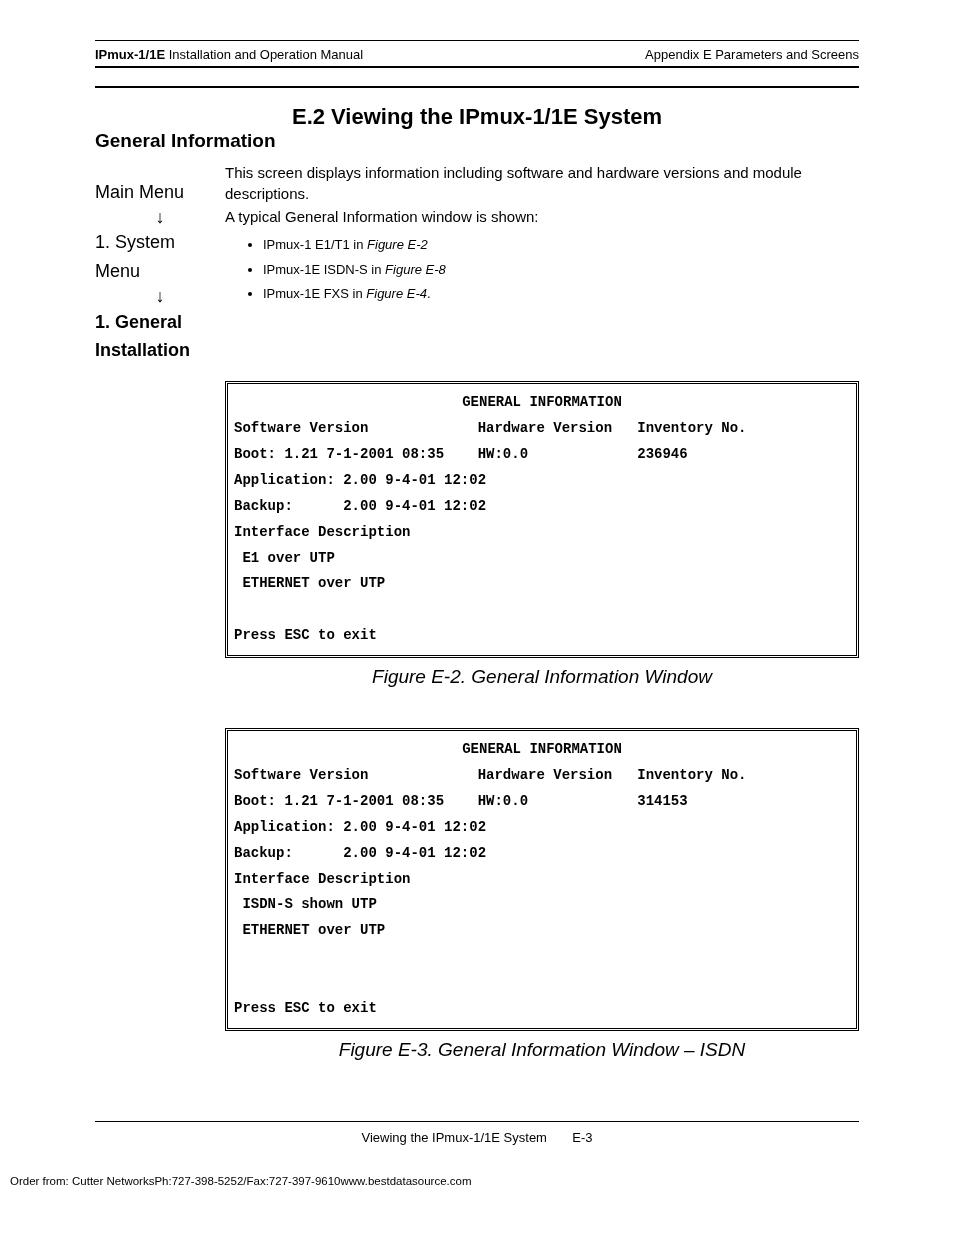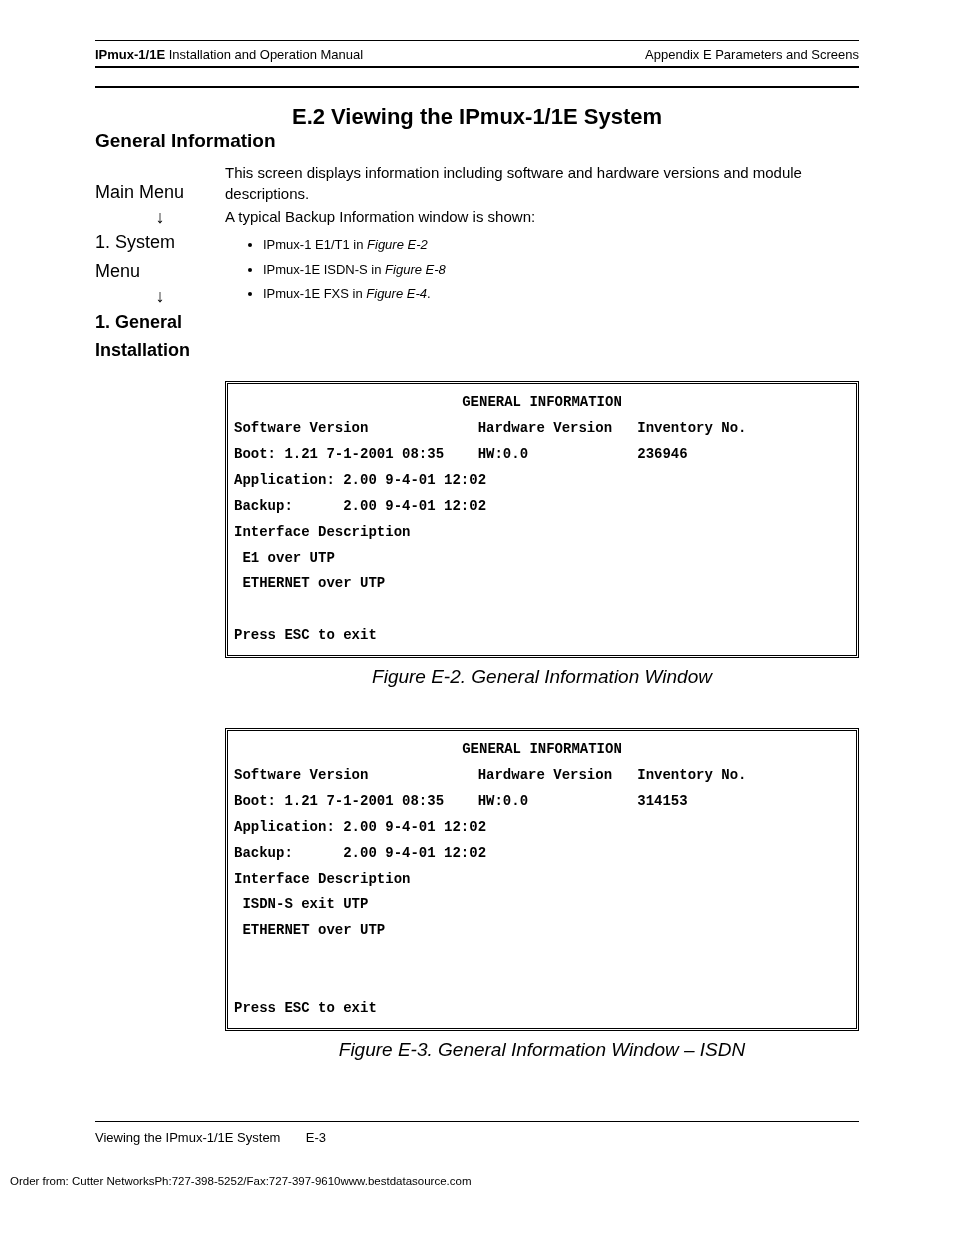"A typical Backup Information window" p.para { text: Backup -> General }
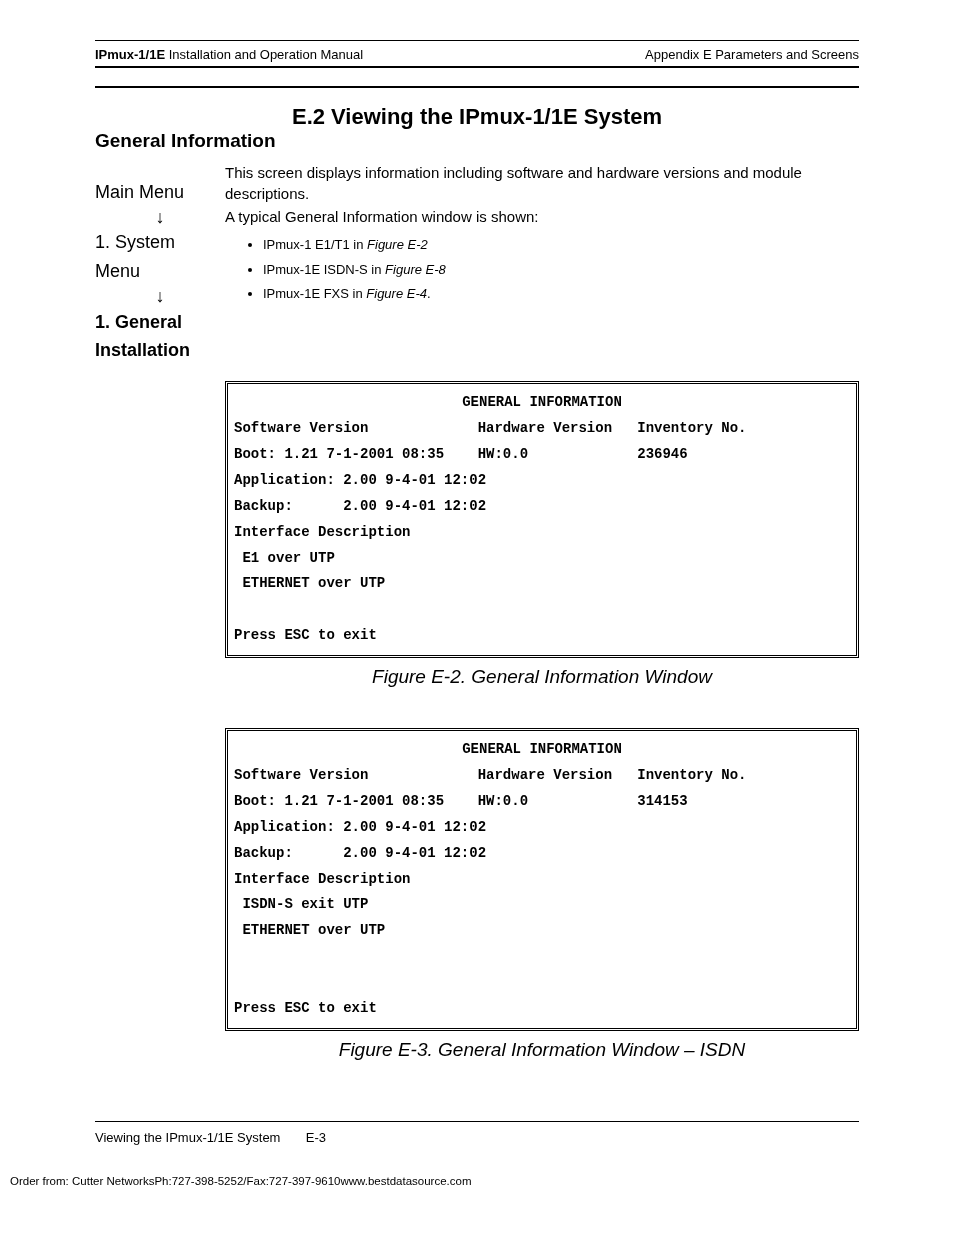"ISDN-S exit UTP" span { text: exit -> shown }
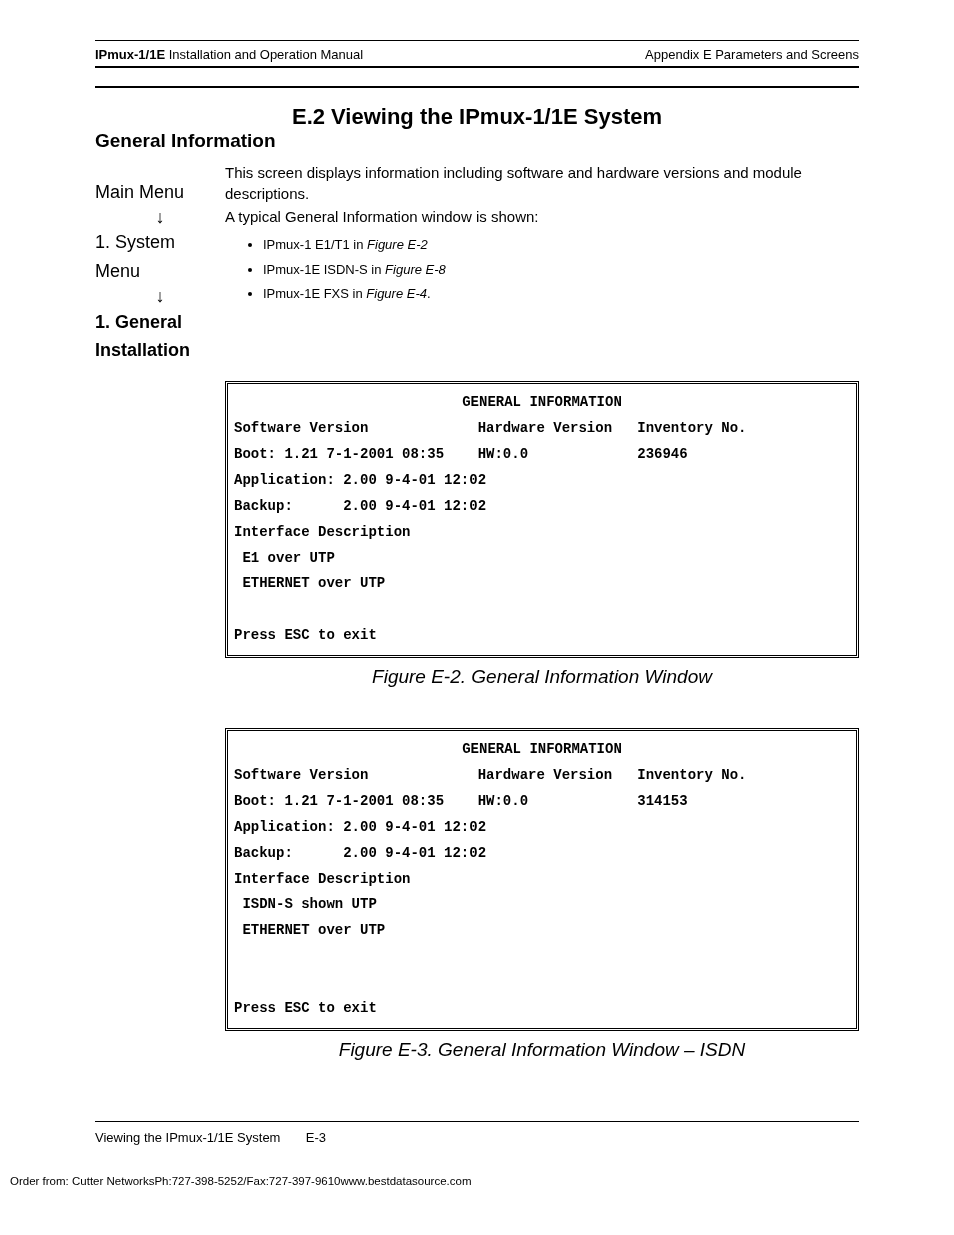"Viewing the IPmux-1/1E System E-3" .footer { text-align: left -> center }
